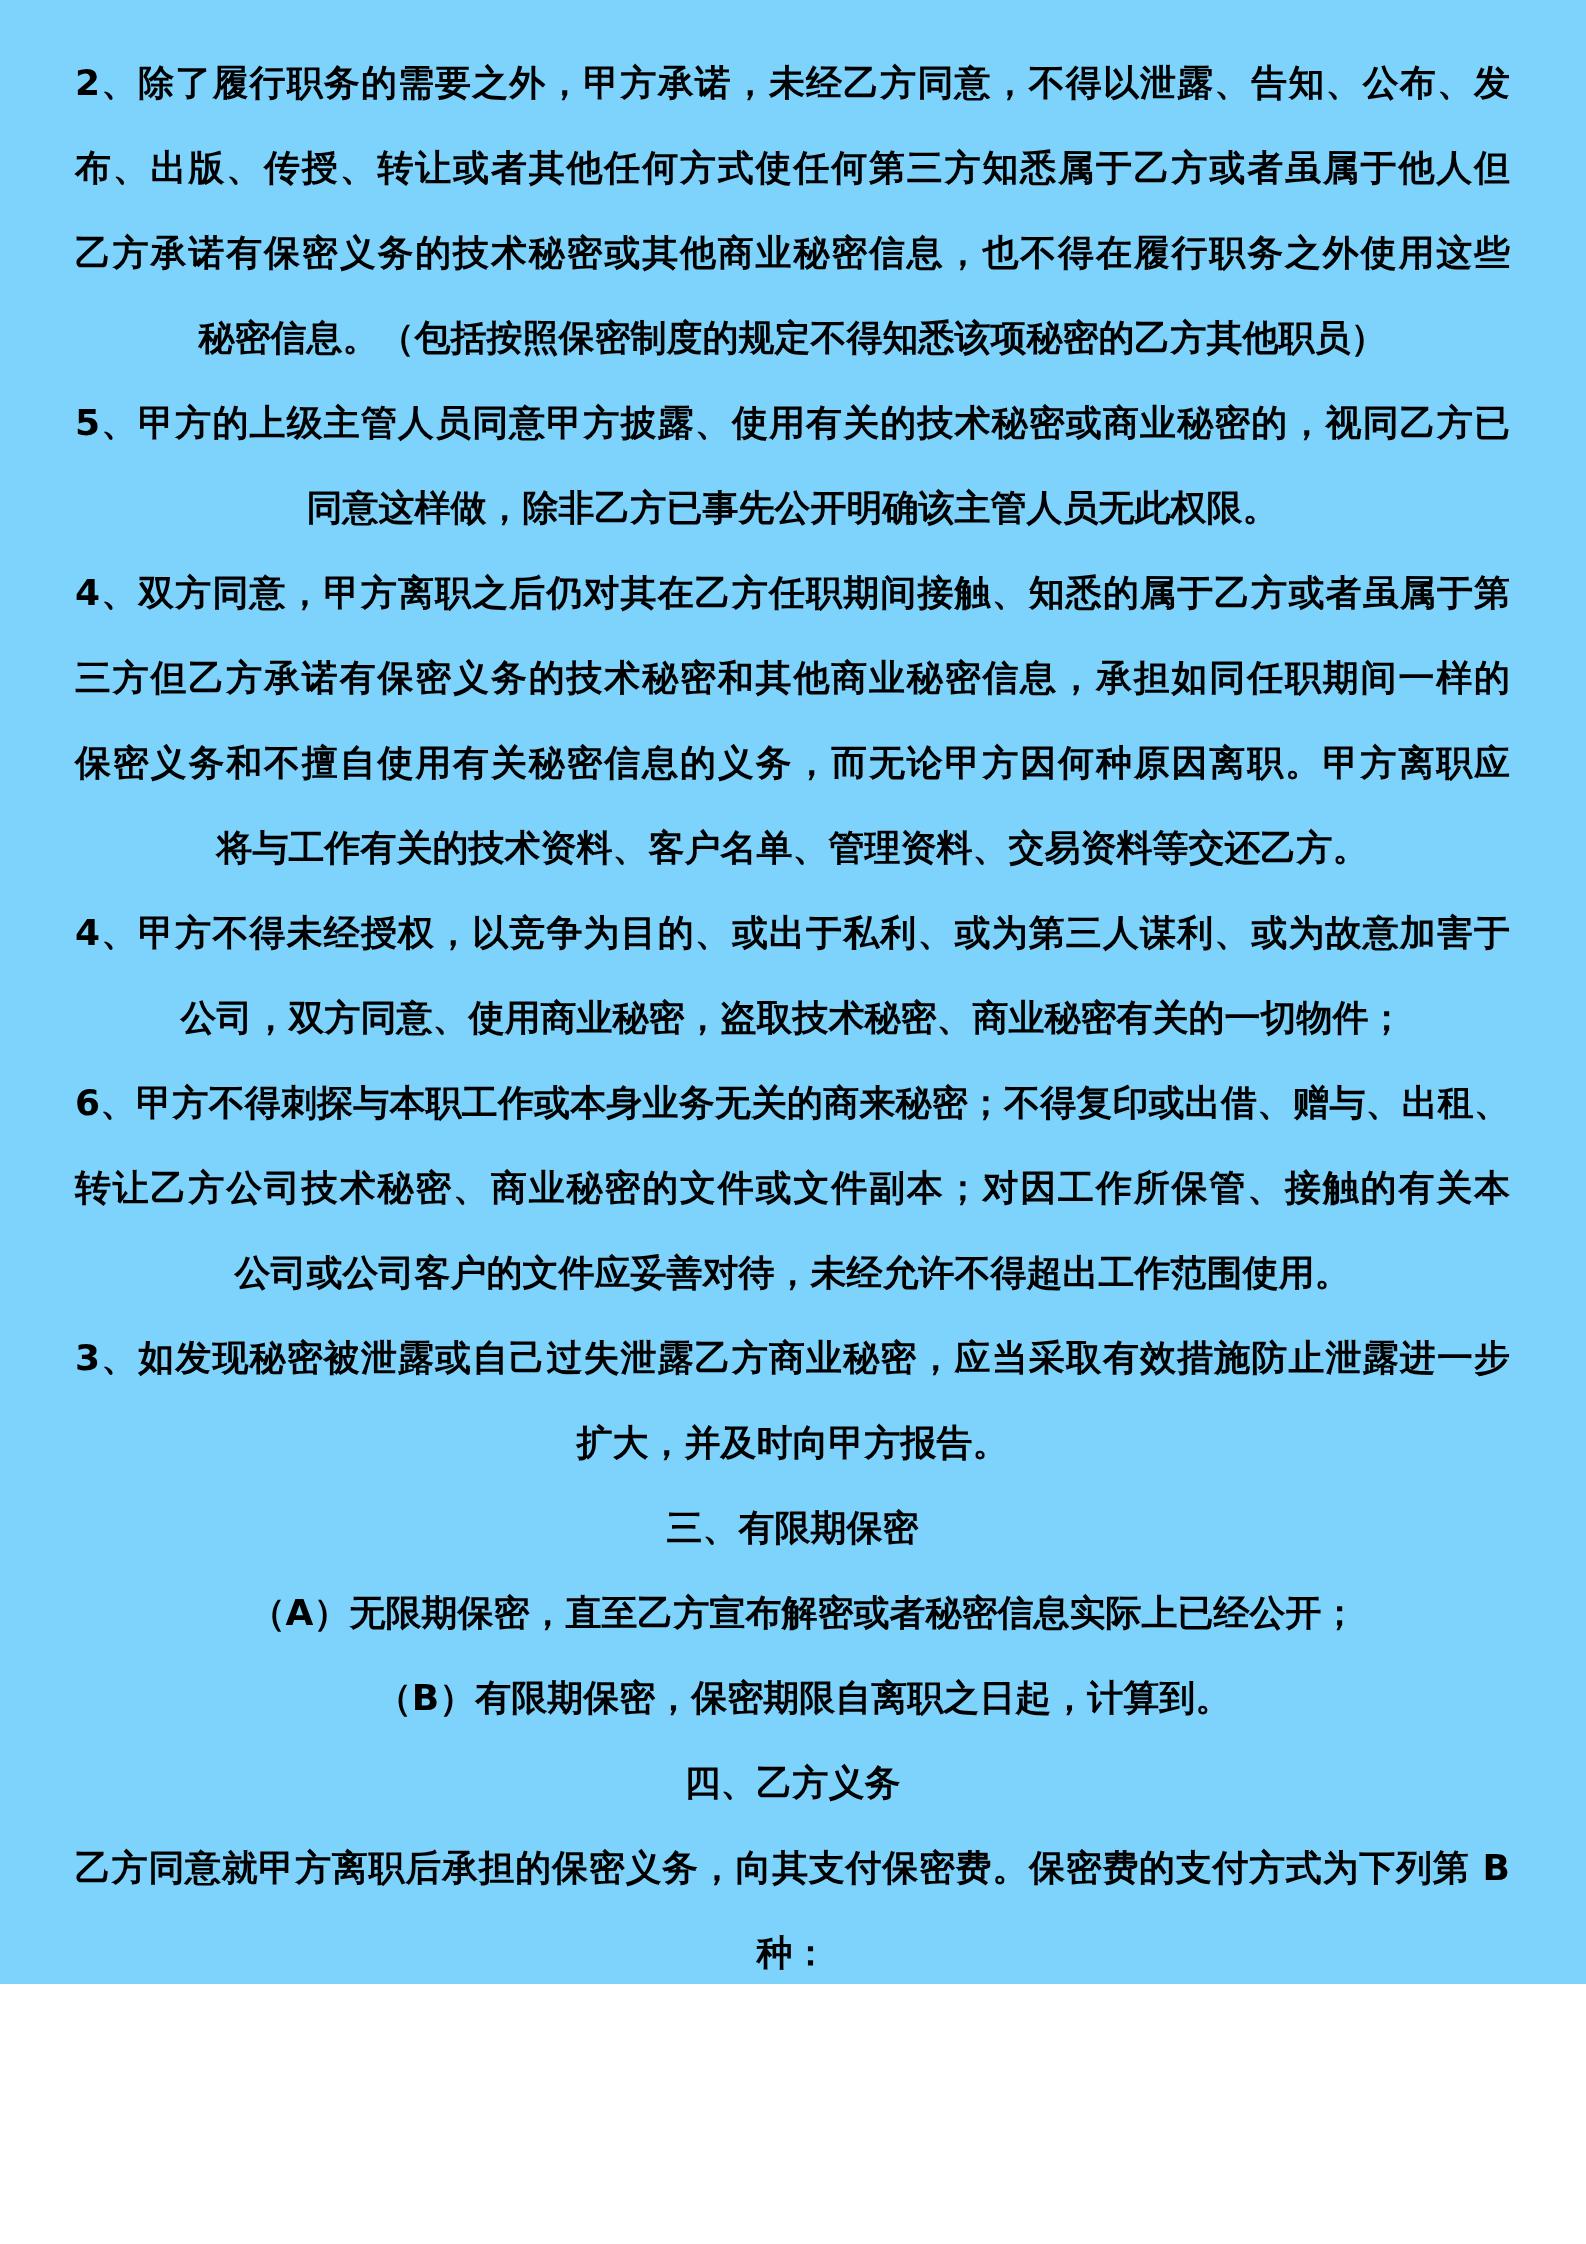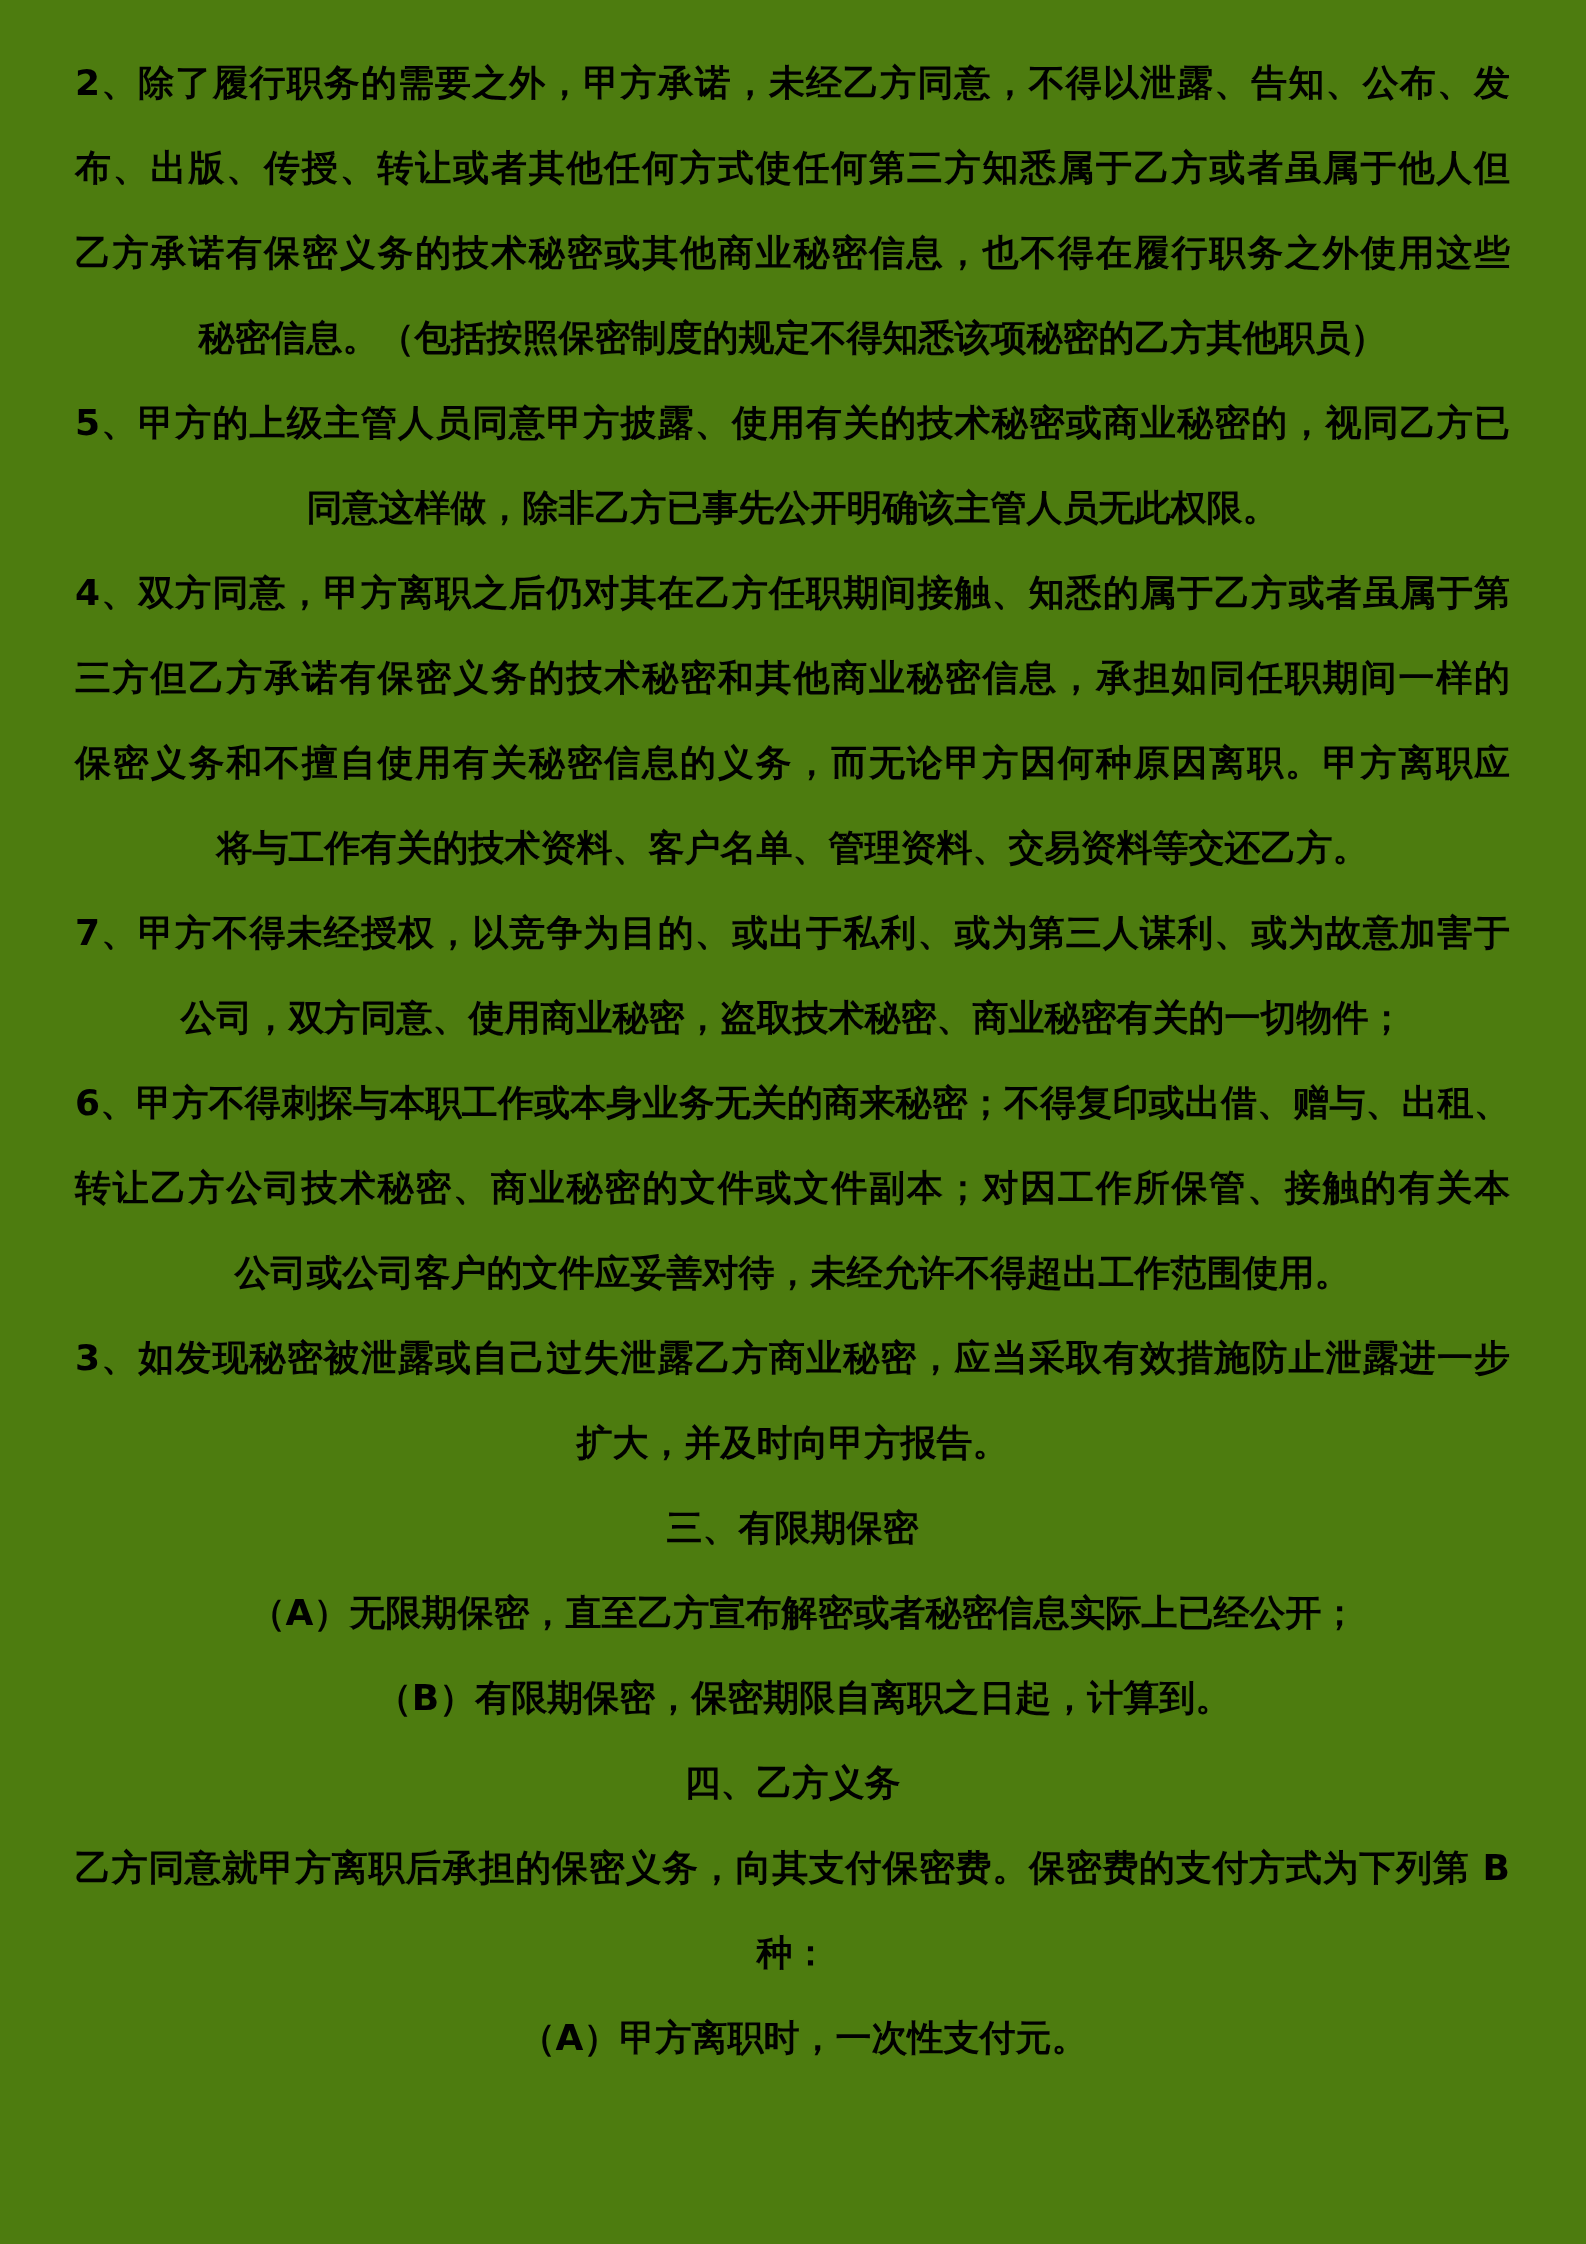"2、除了履行职务的需要之外，甲方承诺，未经乙方同意，不得以泄露、告知、公布、发" .page { background: #4d7c0f -> #7dd3fc; height: 2244px -> 1984px }
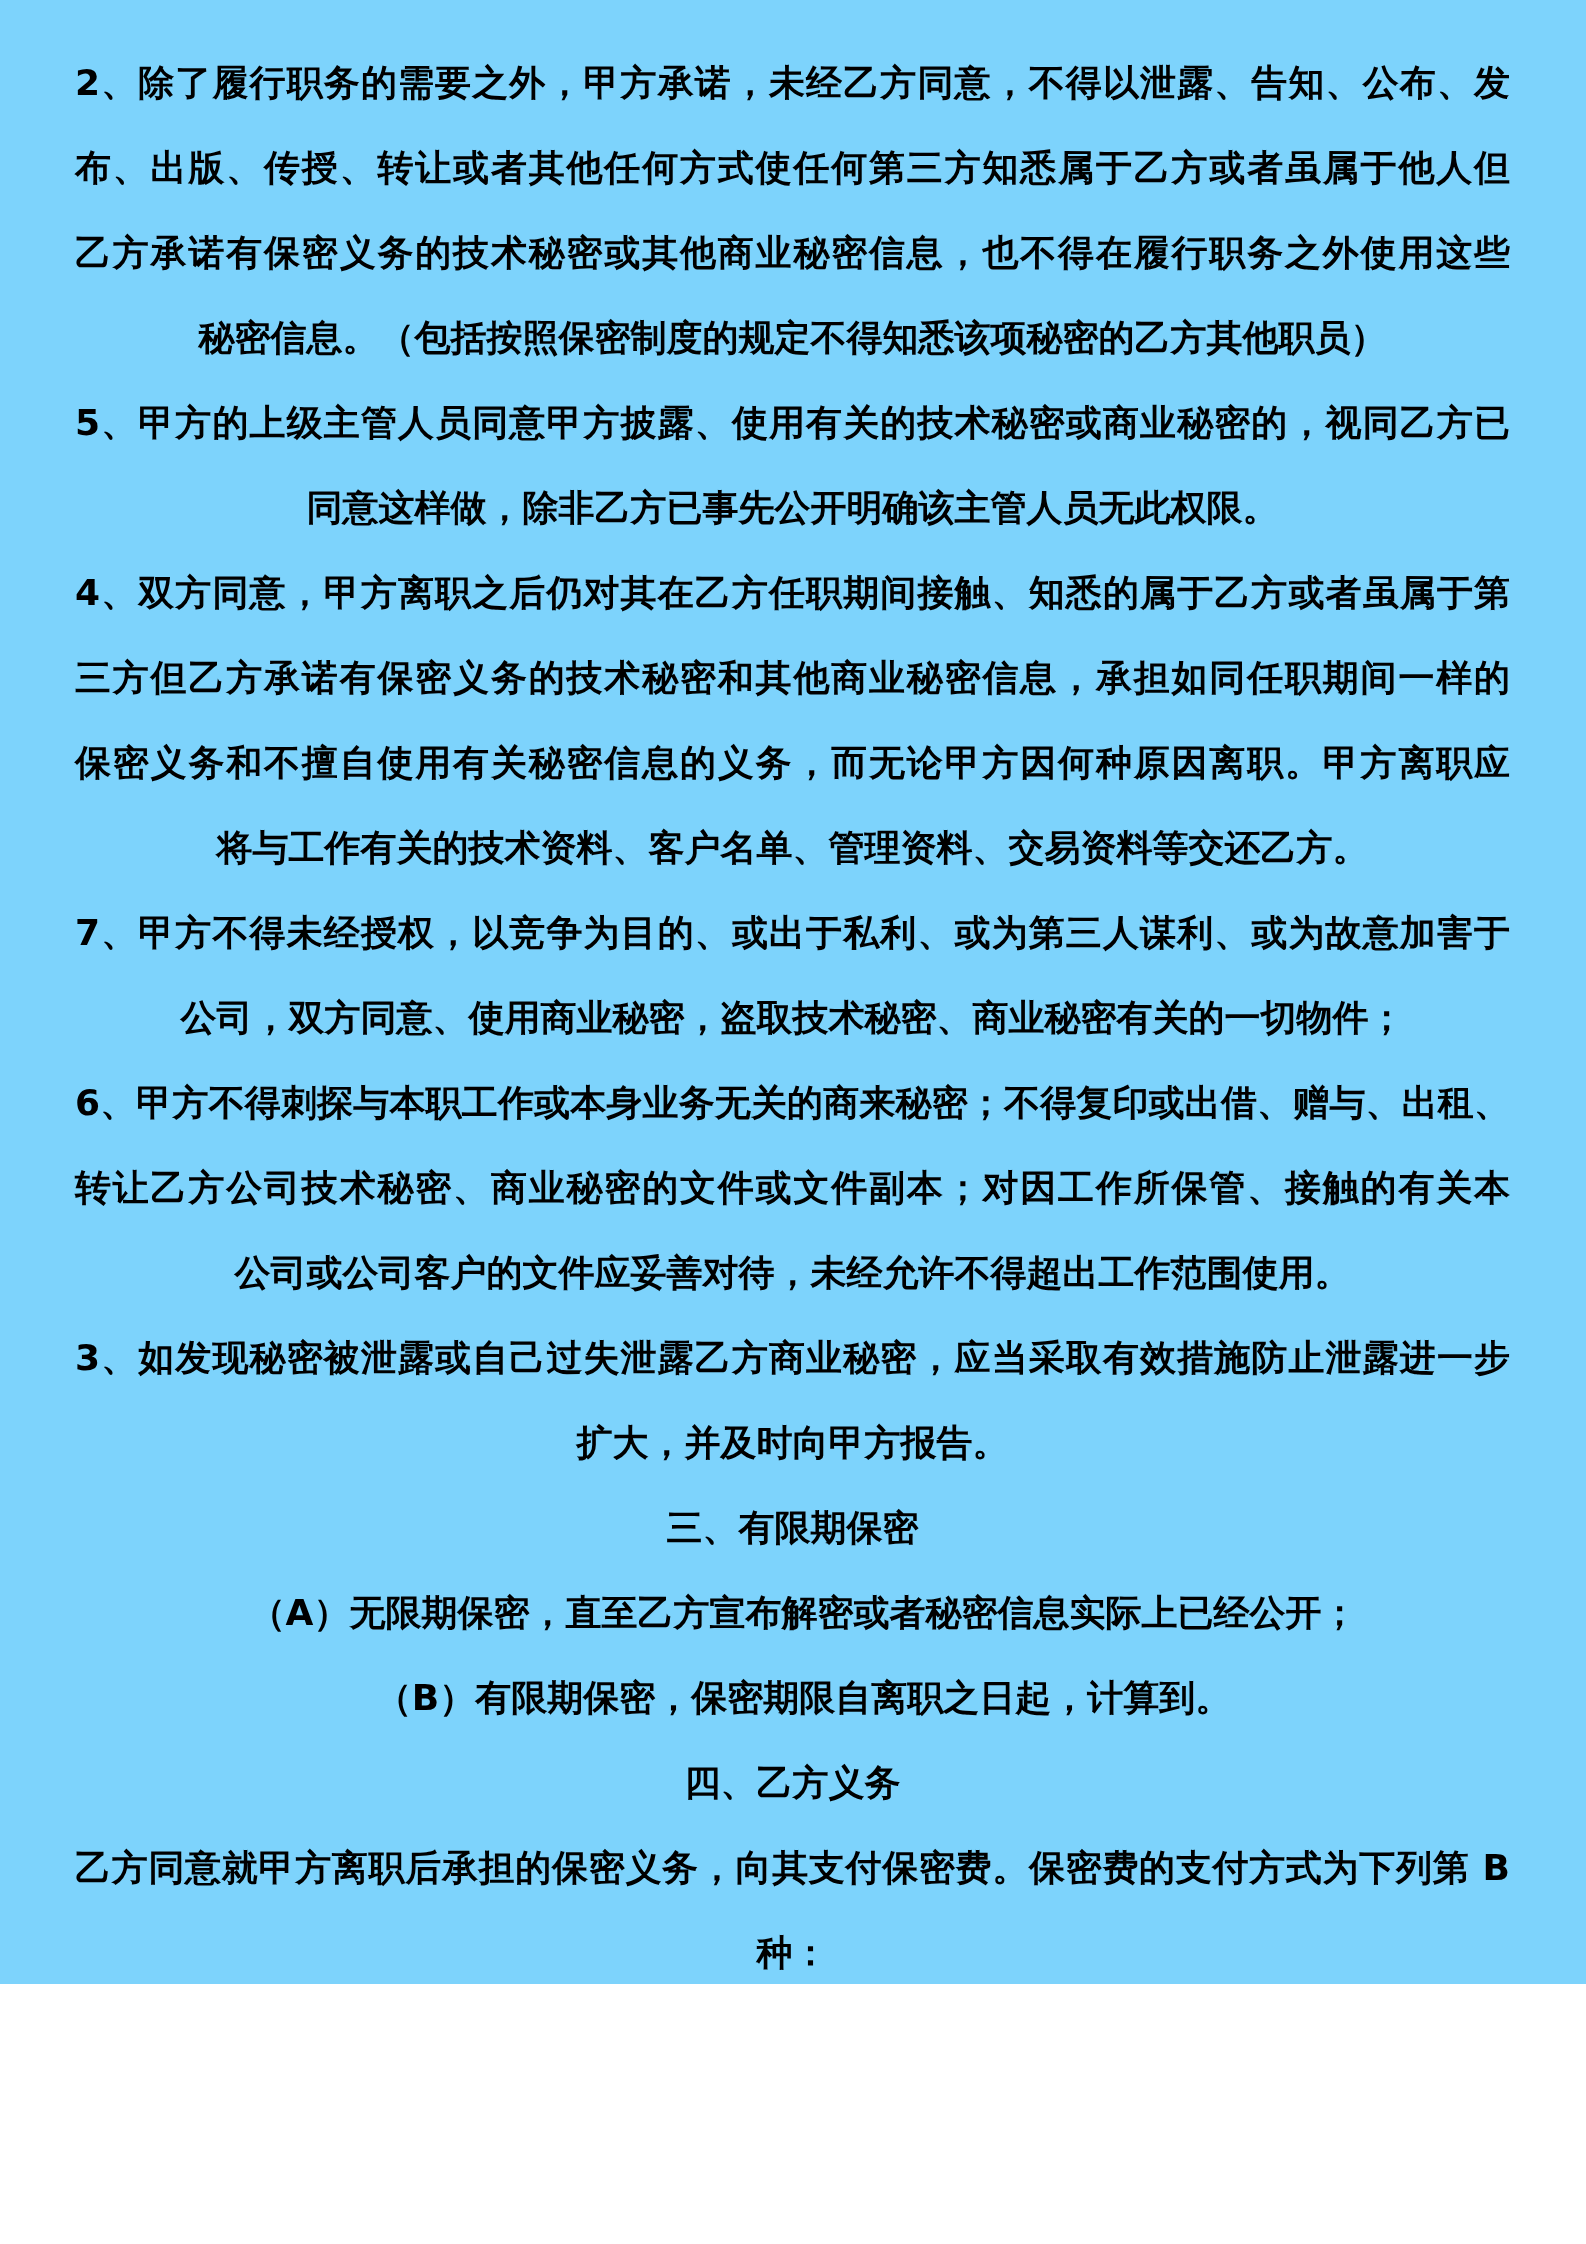"7、甲方不得未经授权，以竞争为目的、或出于私利、或为第三人谋利、或为故意加害于" div.line { text: 7 -> 4 }
